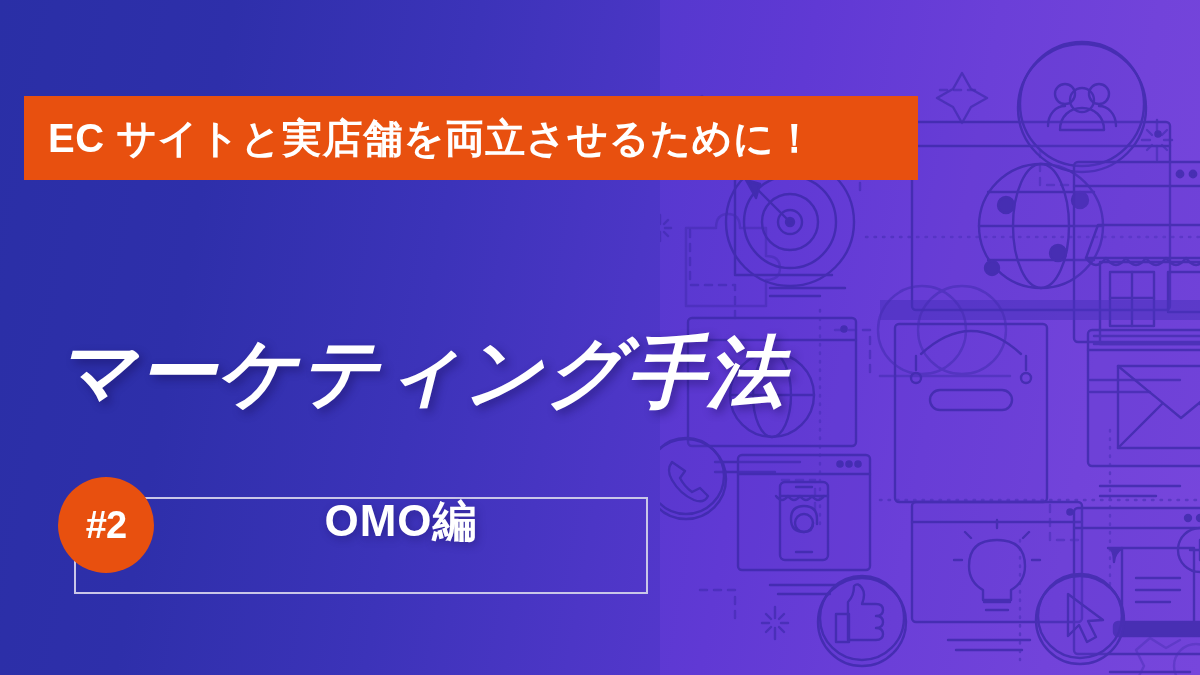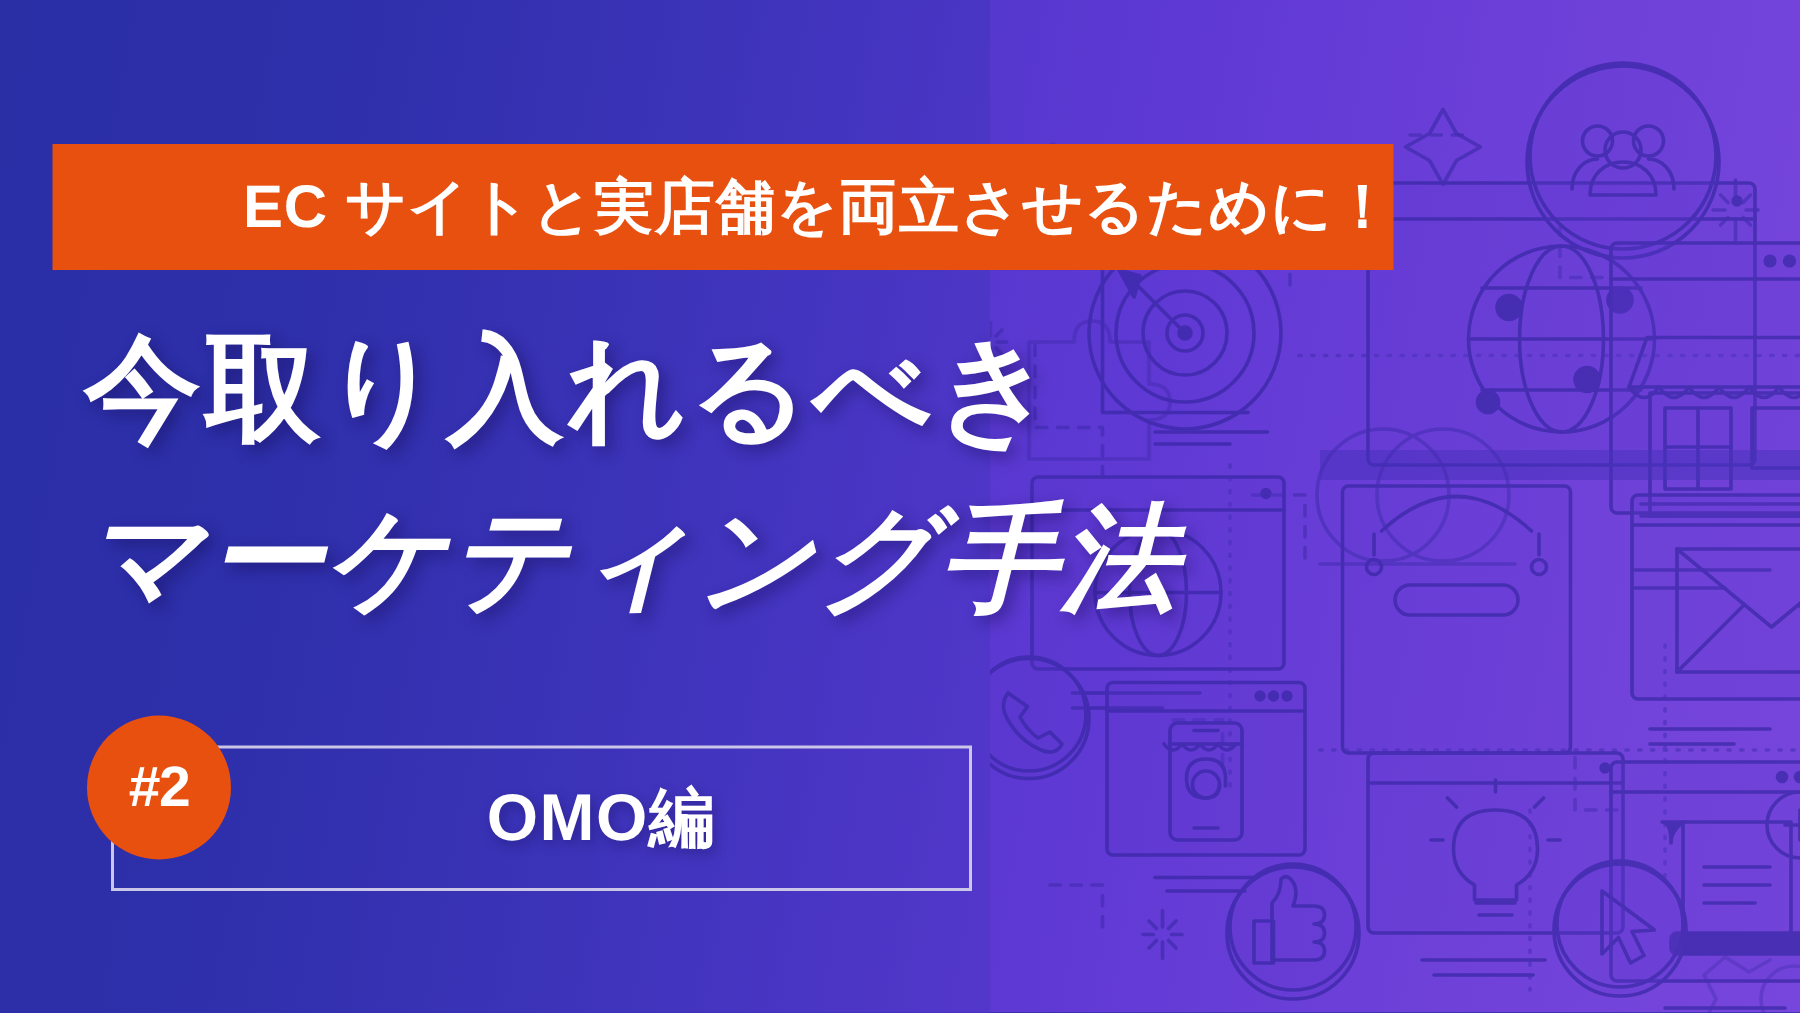"EC サイトと実店舗を両立させるために！" #kicker-banner { justify-content: flex-end -> none; left: 35px -> 24px }
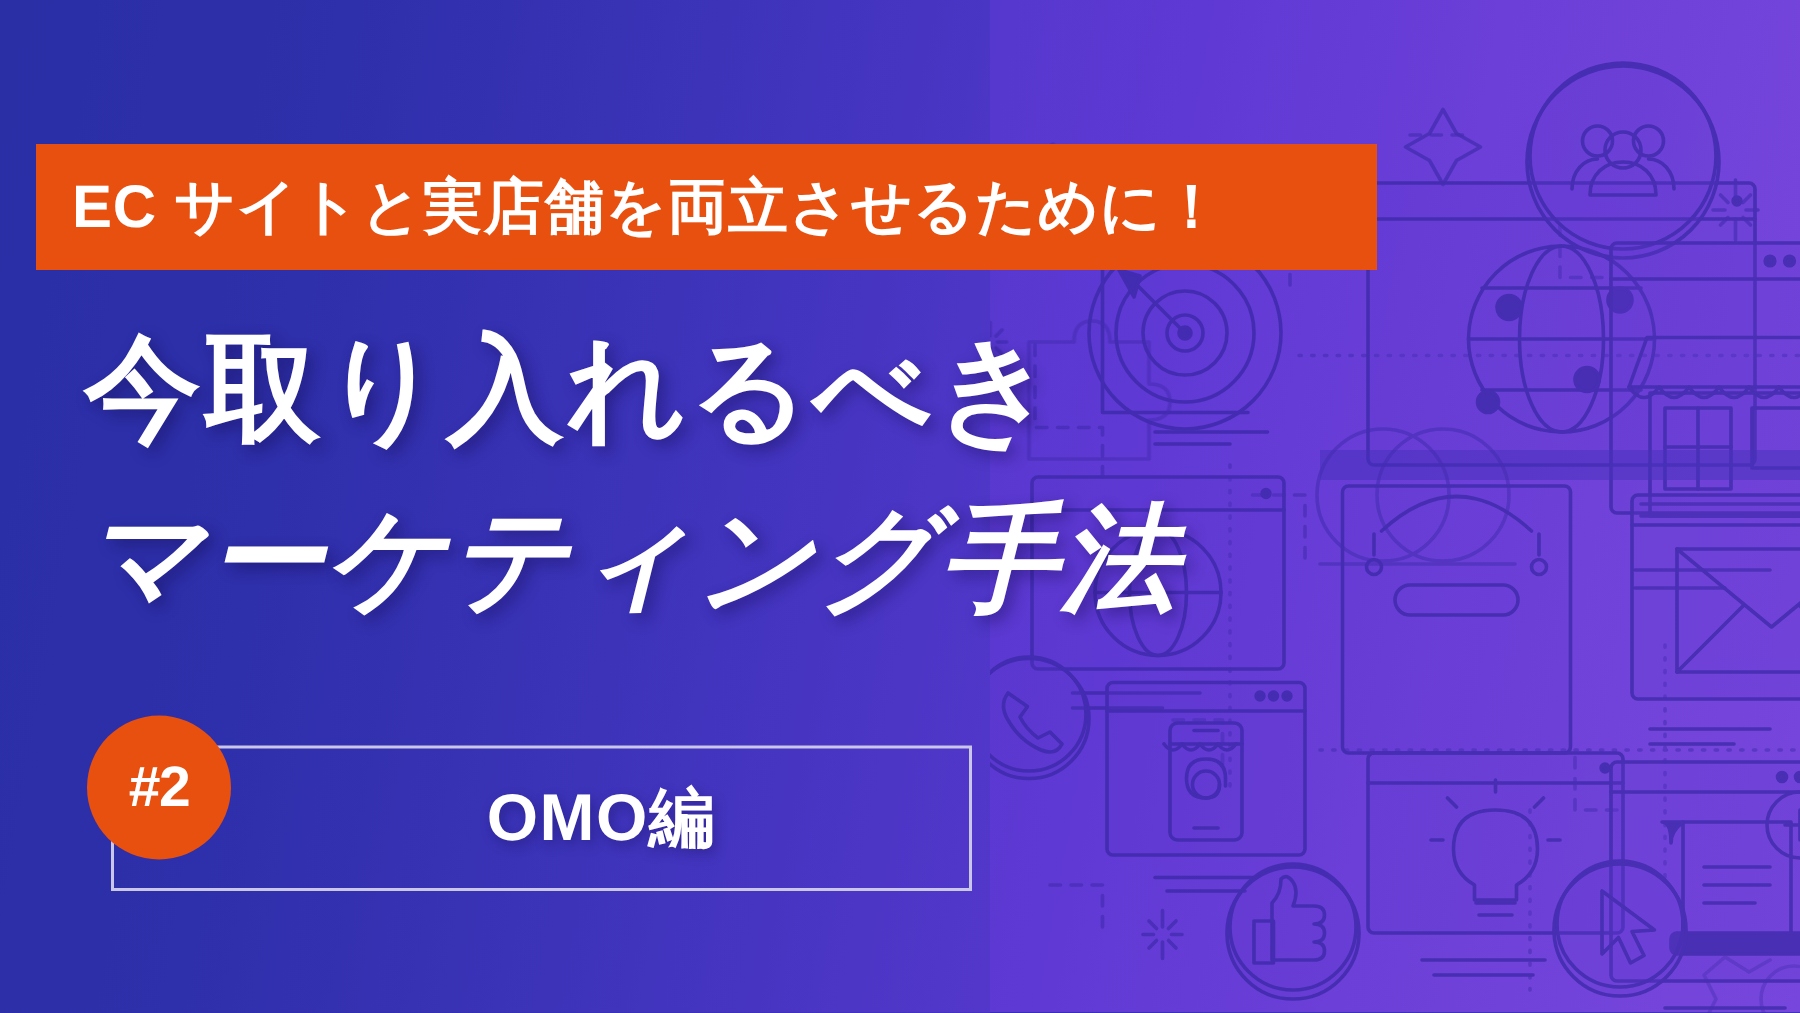"今取り入れるべき" div.title-line { html: <div>今取り入れるべき</div> -> none }
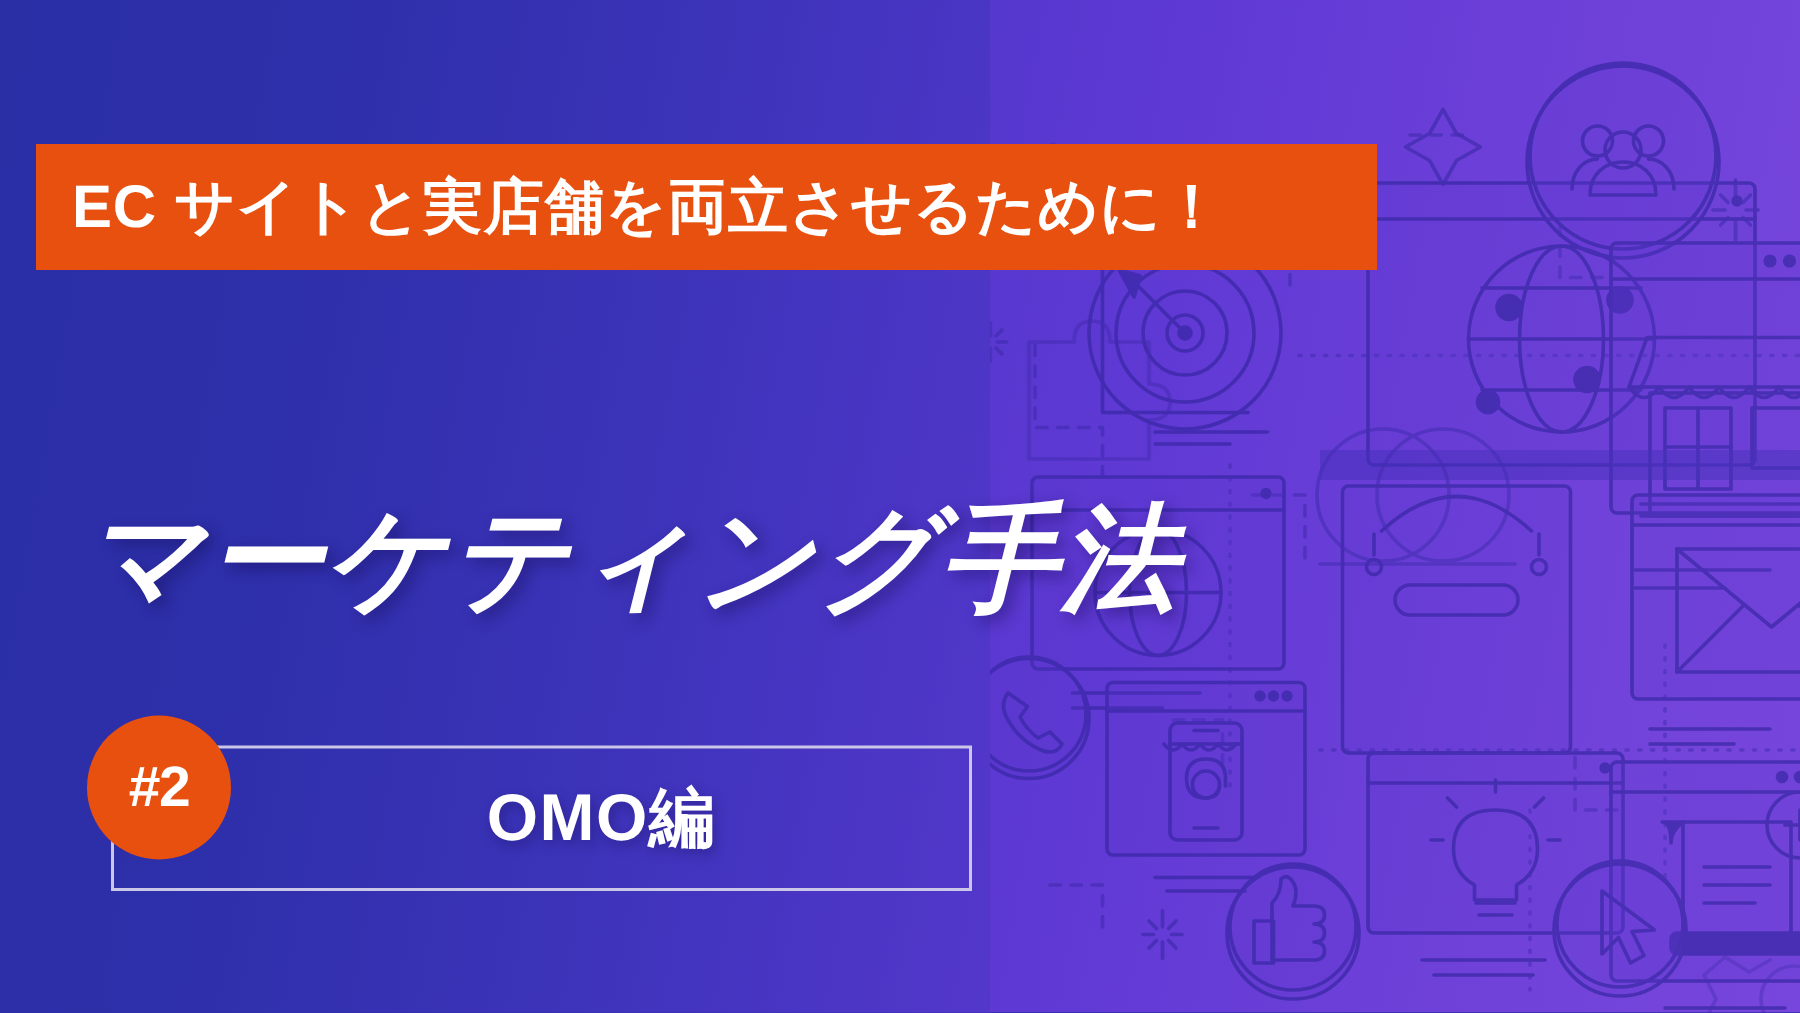"OMO編" #subtitle-box { align-items: center -> flex-start }
